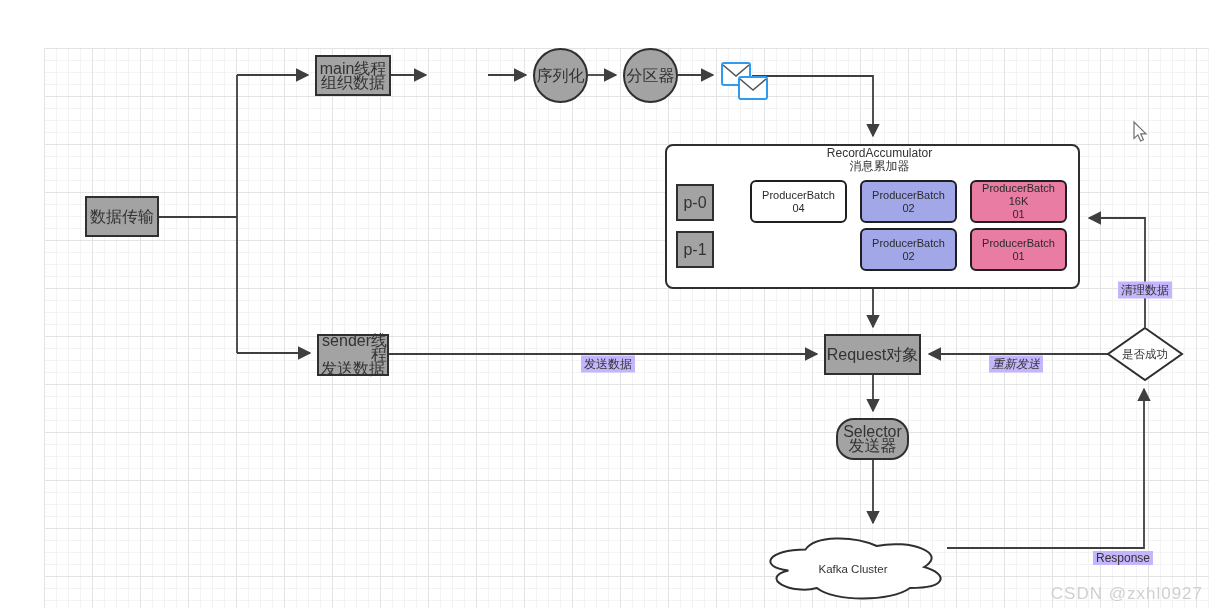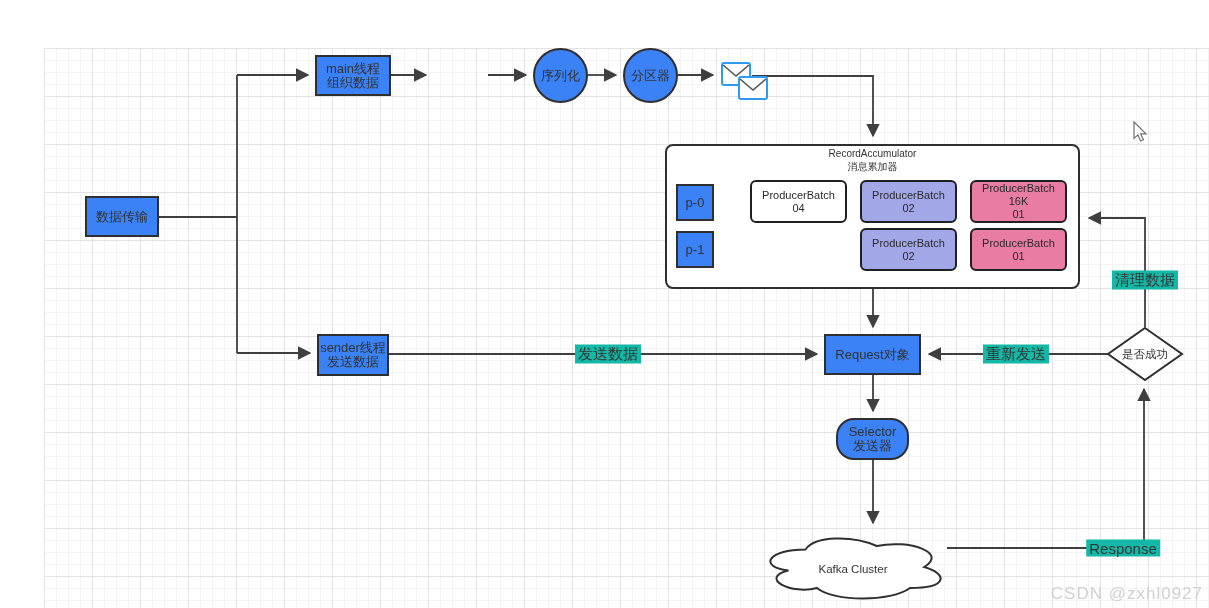"main线程" .node { background: #3b82f6 -> #a3a3a3; font-size: 13px -> 16px }
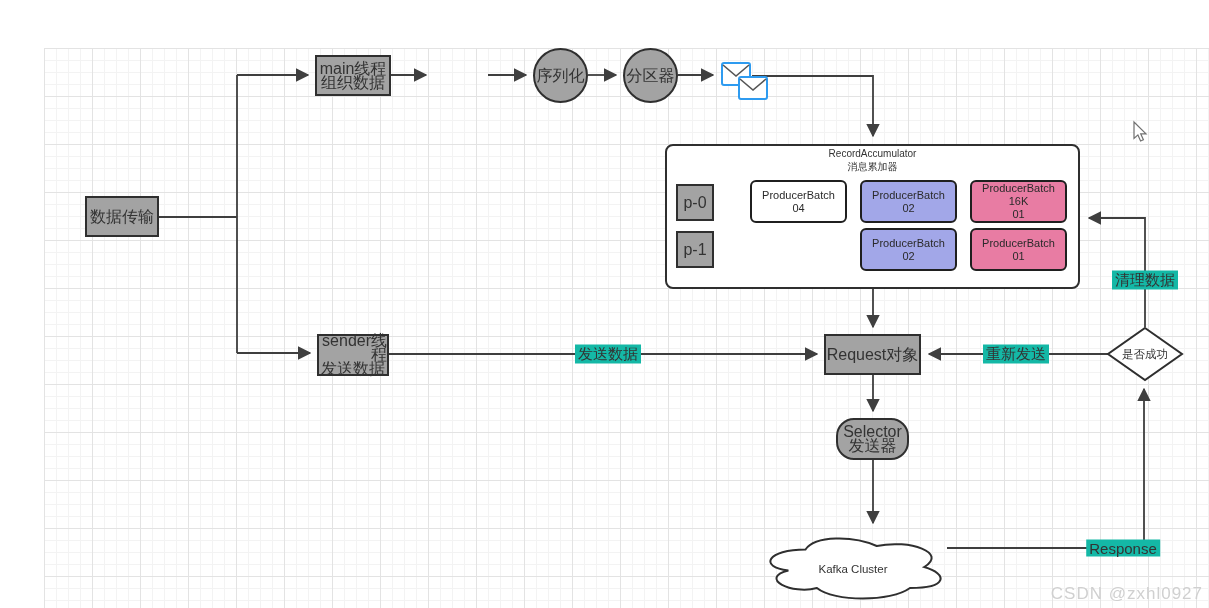"RecordAccumulator" .container-title { font-size: 10px -> 12px; padding-left: none -> 7px }
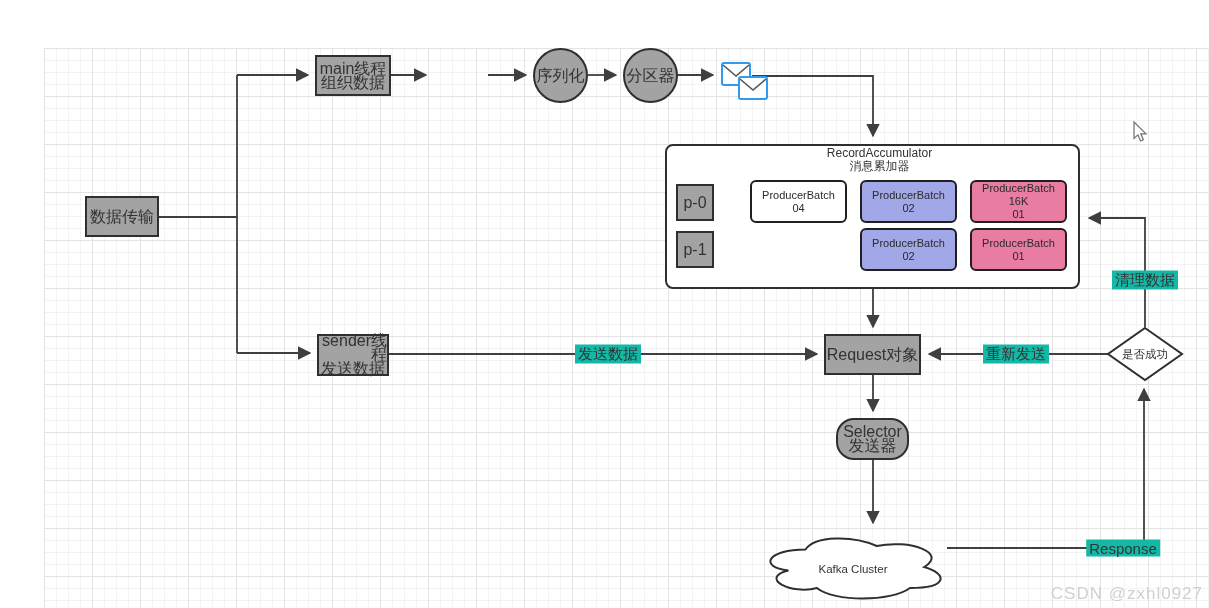"清理数据" .edge-label { background: #14b8a6 -> #c4b5fd; font-size: 15px -> 12px; margin-top: none -> 10px }
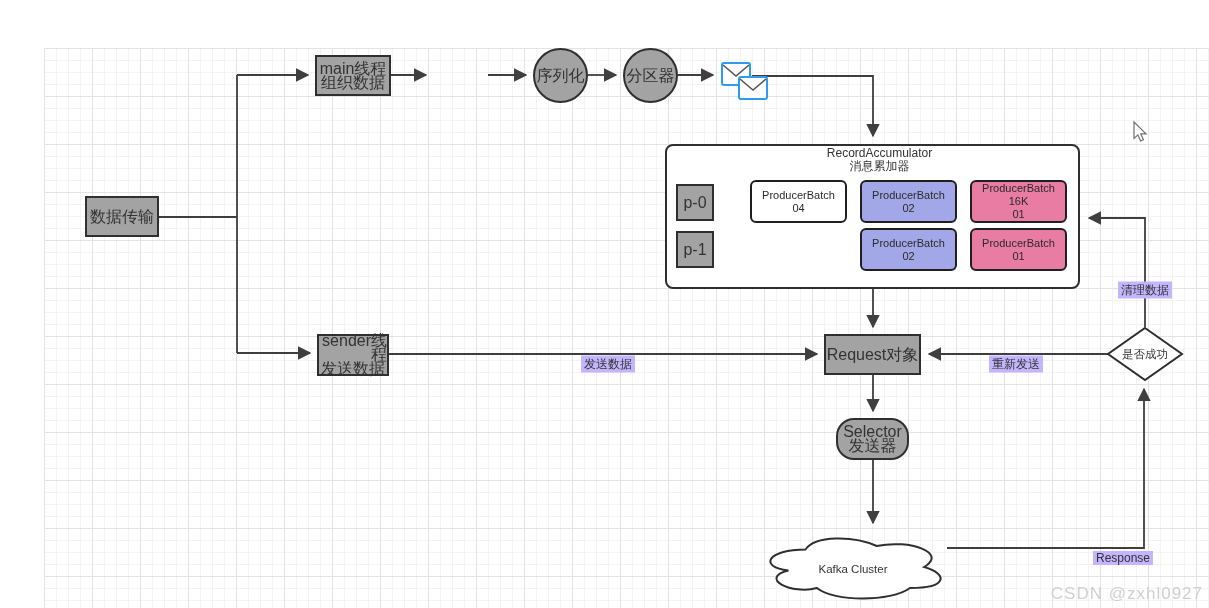"重新发送" span.edge-label { font-style: none -> italic }
